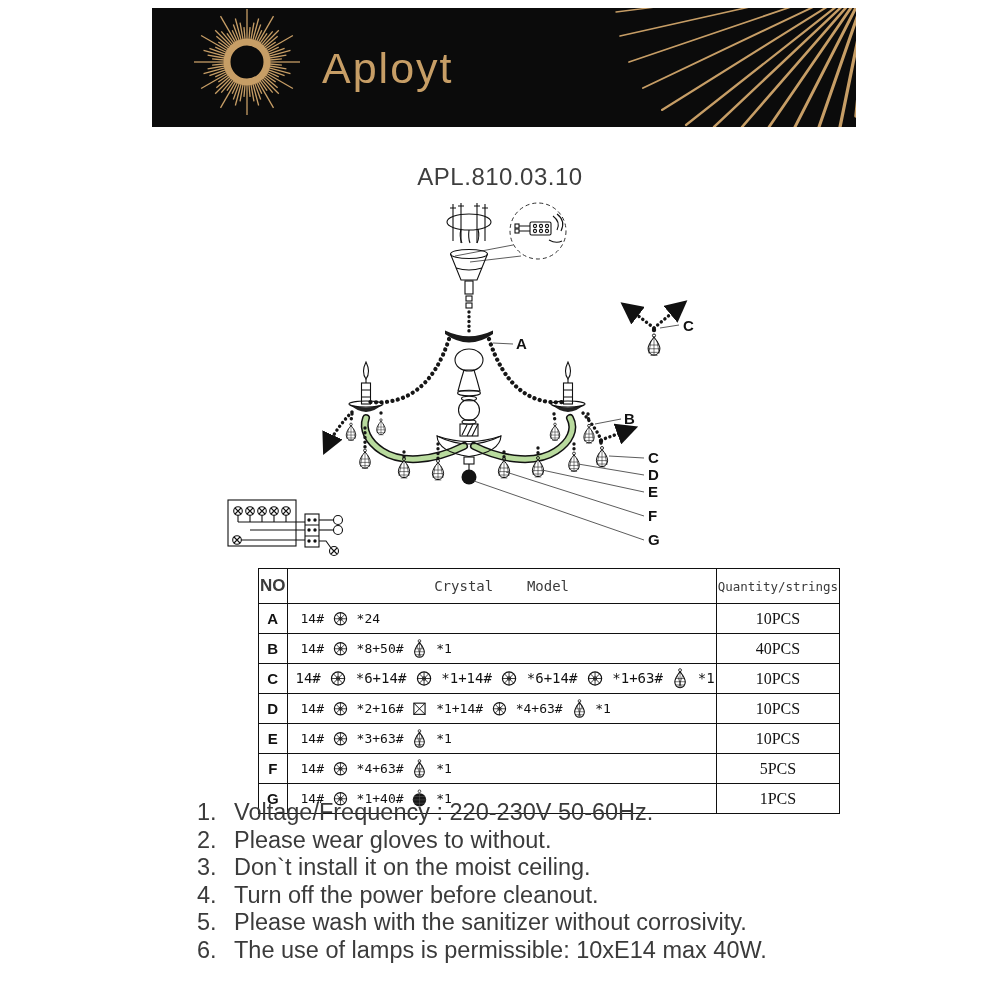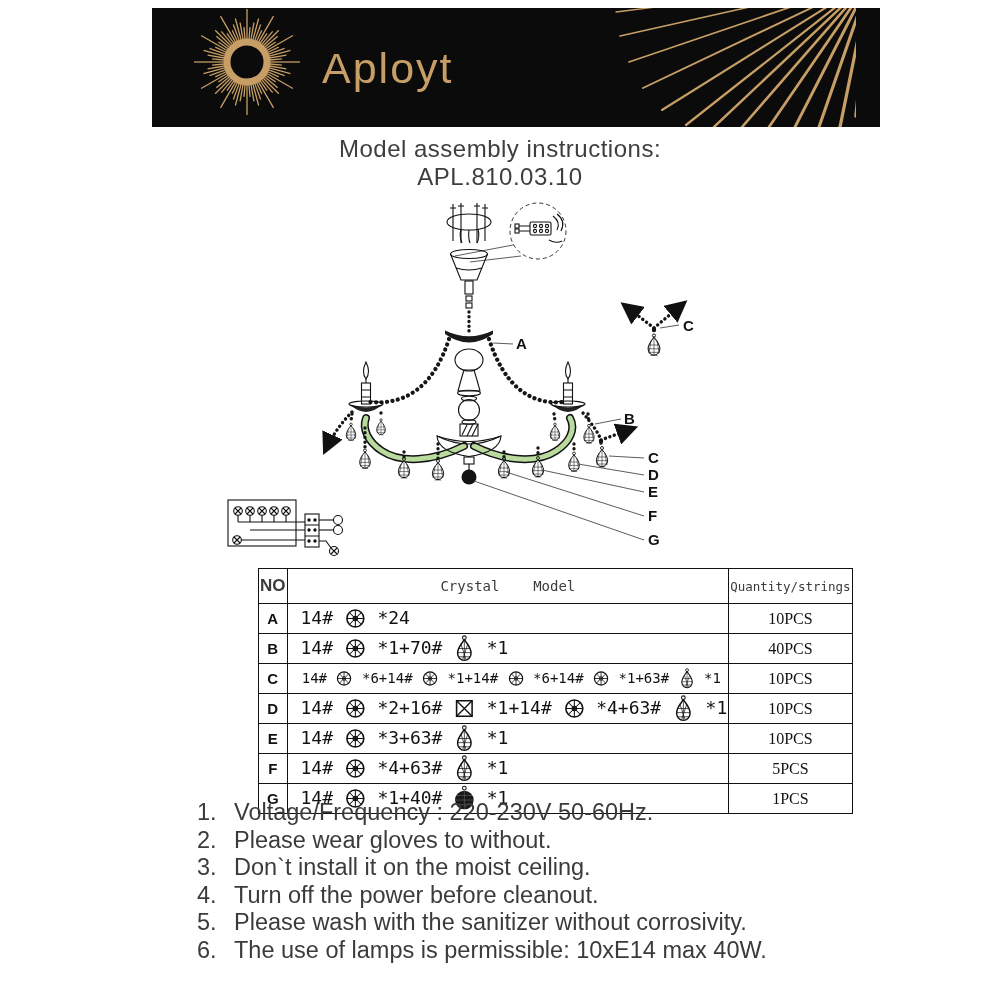"Aployt" .banner { padding-left: 24px -> none }
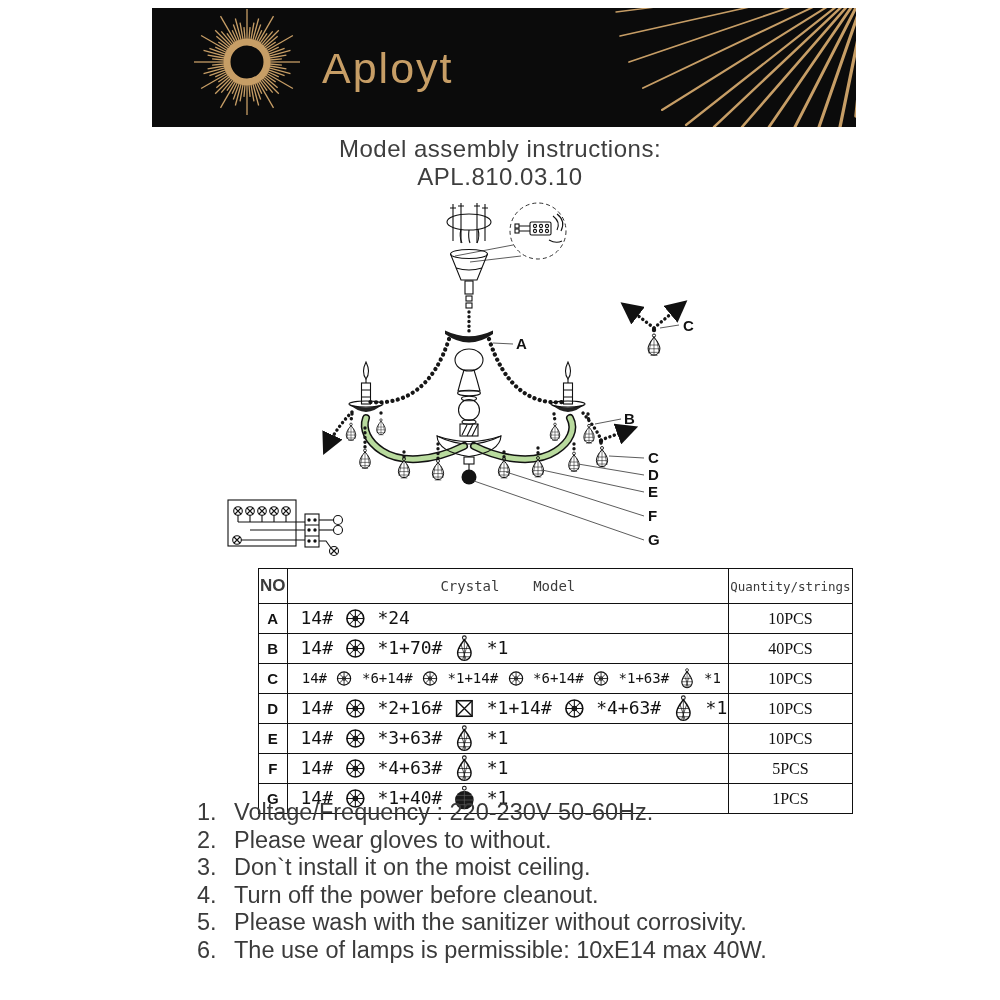"Model assembly instructions:" div.title { html: <div>Model assembly instructions:</div> -> none }
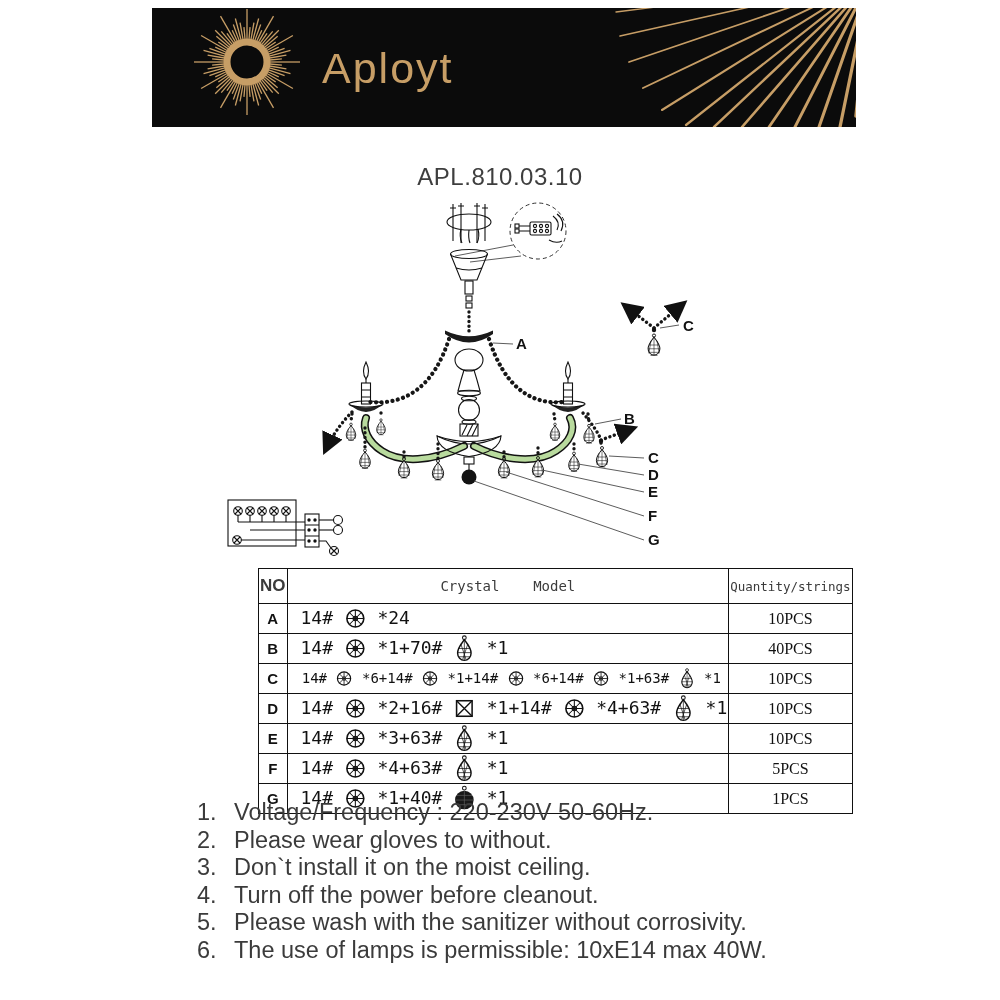"14# *24" .td-model { font-size: 18px -> 13px }
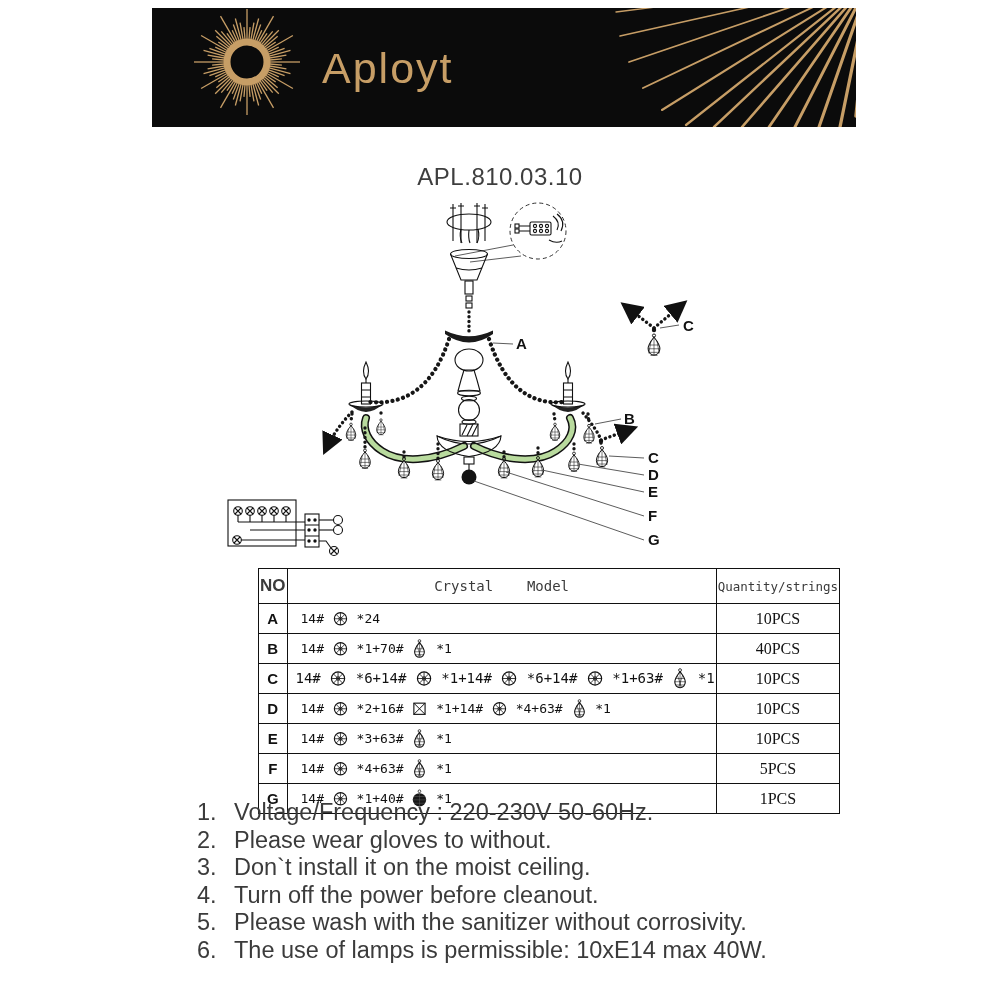"*1+70#" span { text: 1+70 -> 8+50 }
